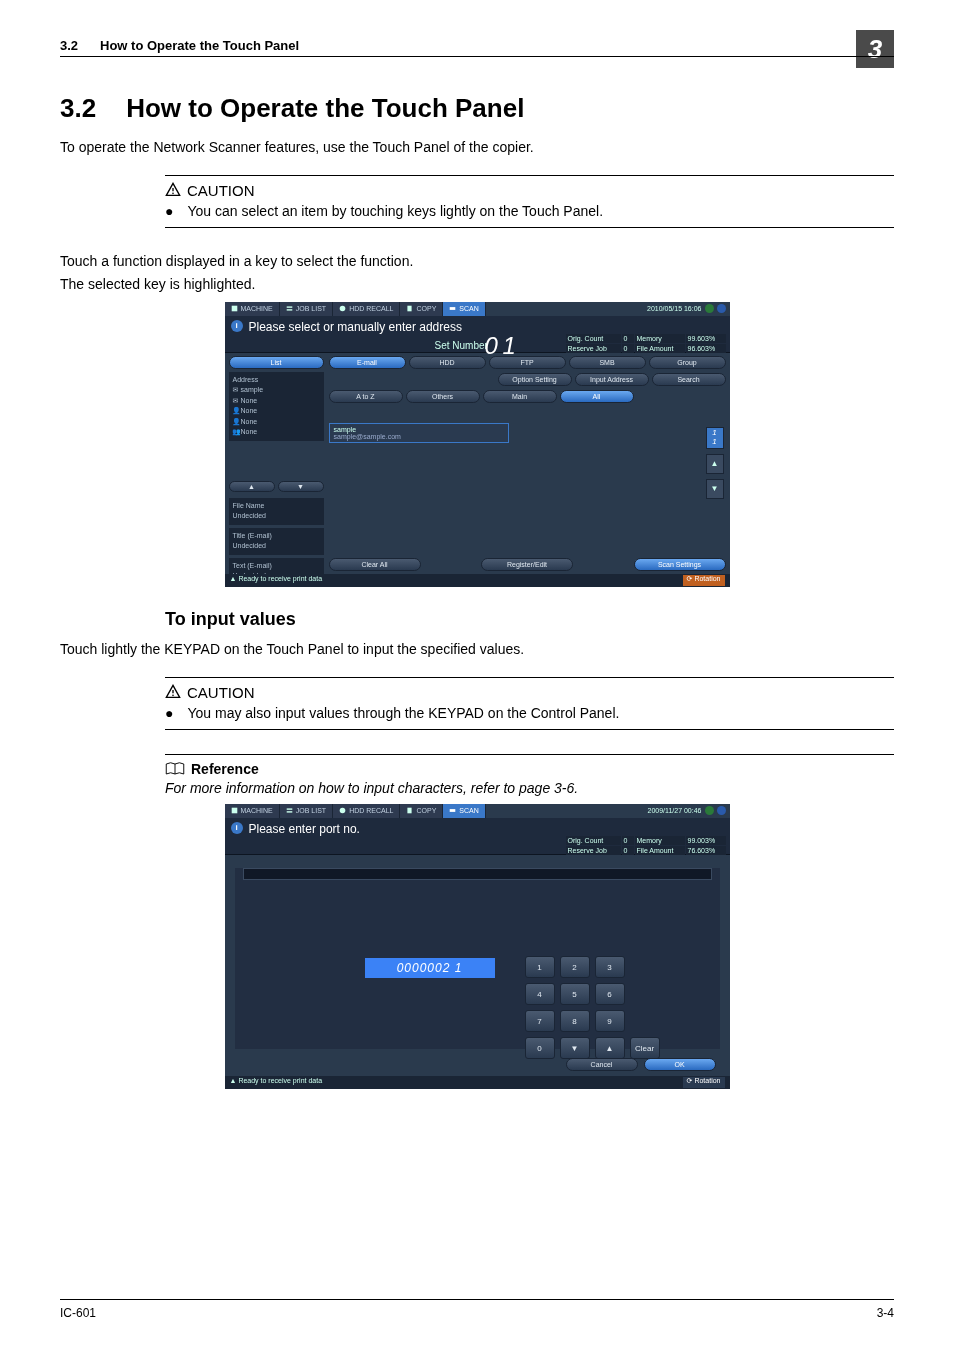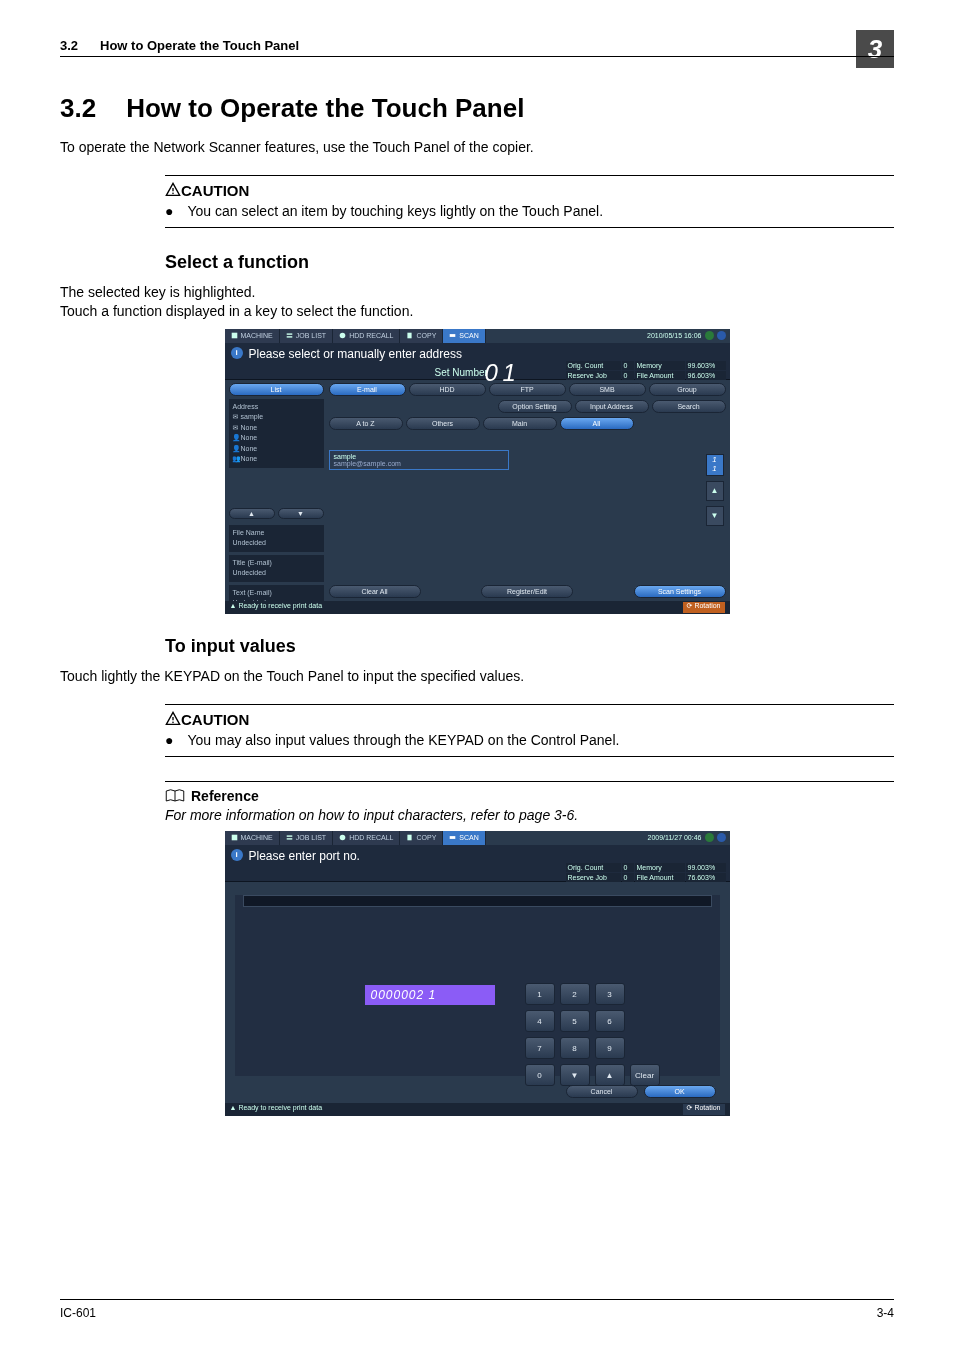"CAUTION" .caution-h { font-weight: bold -> normal; gap: none -> 6px }
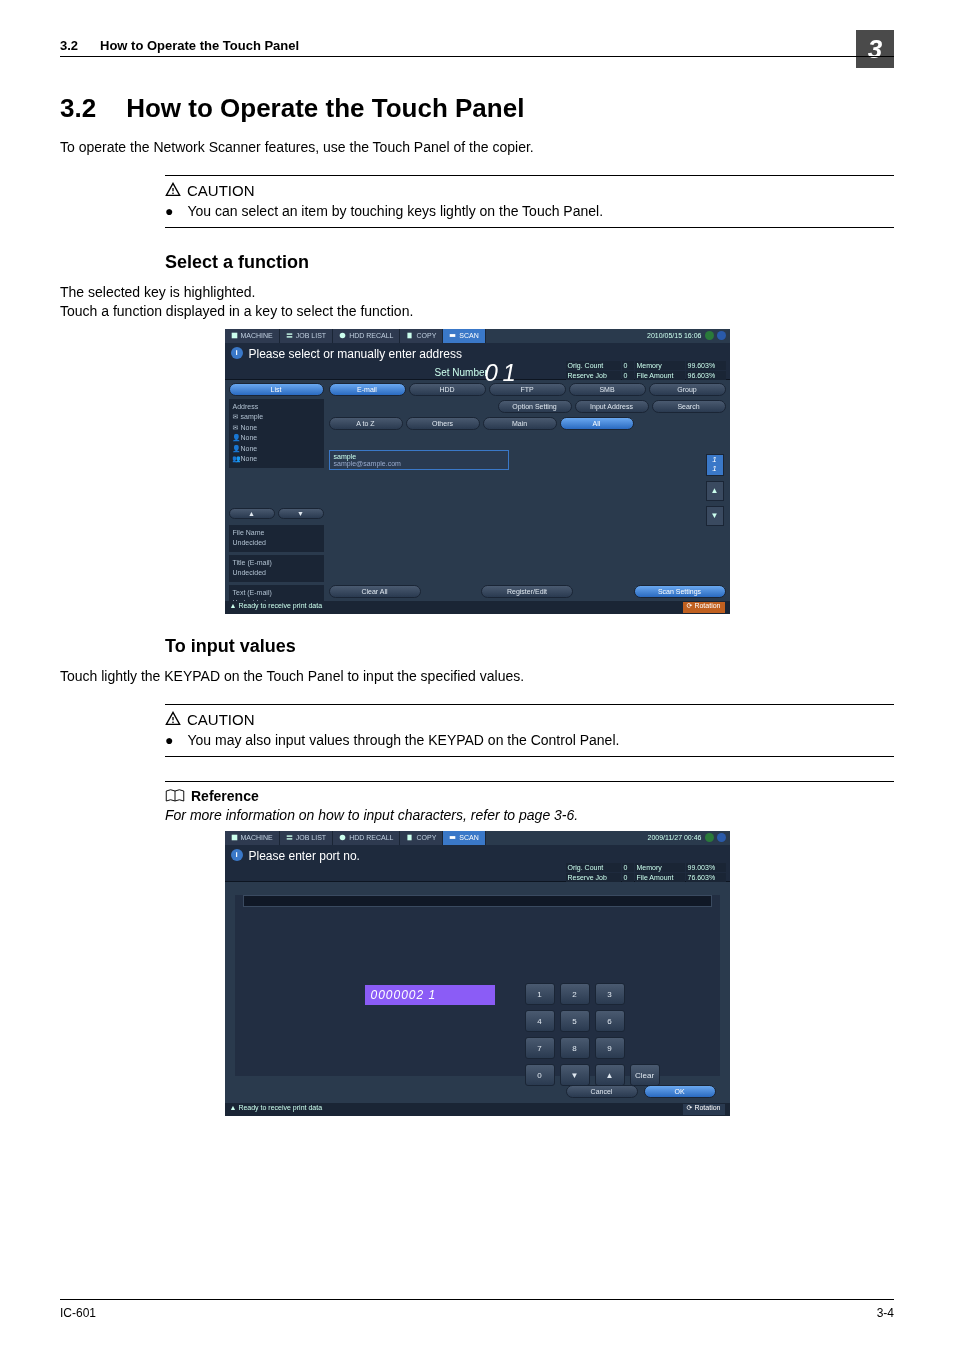"Select a function" h2.sub { html: <h2>Select a function</h2> -> none }
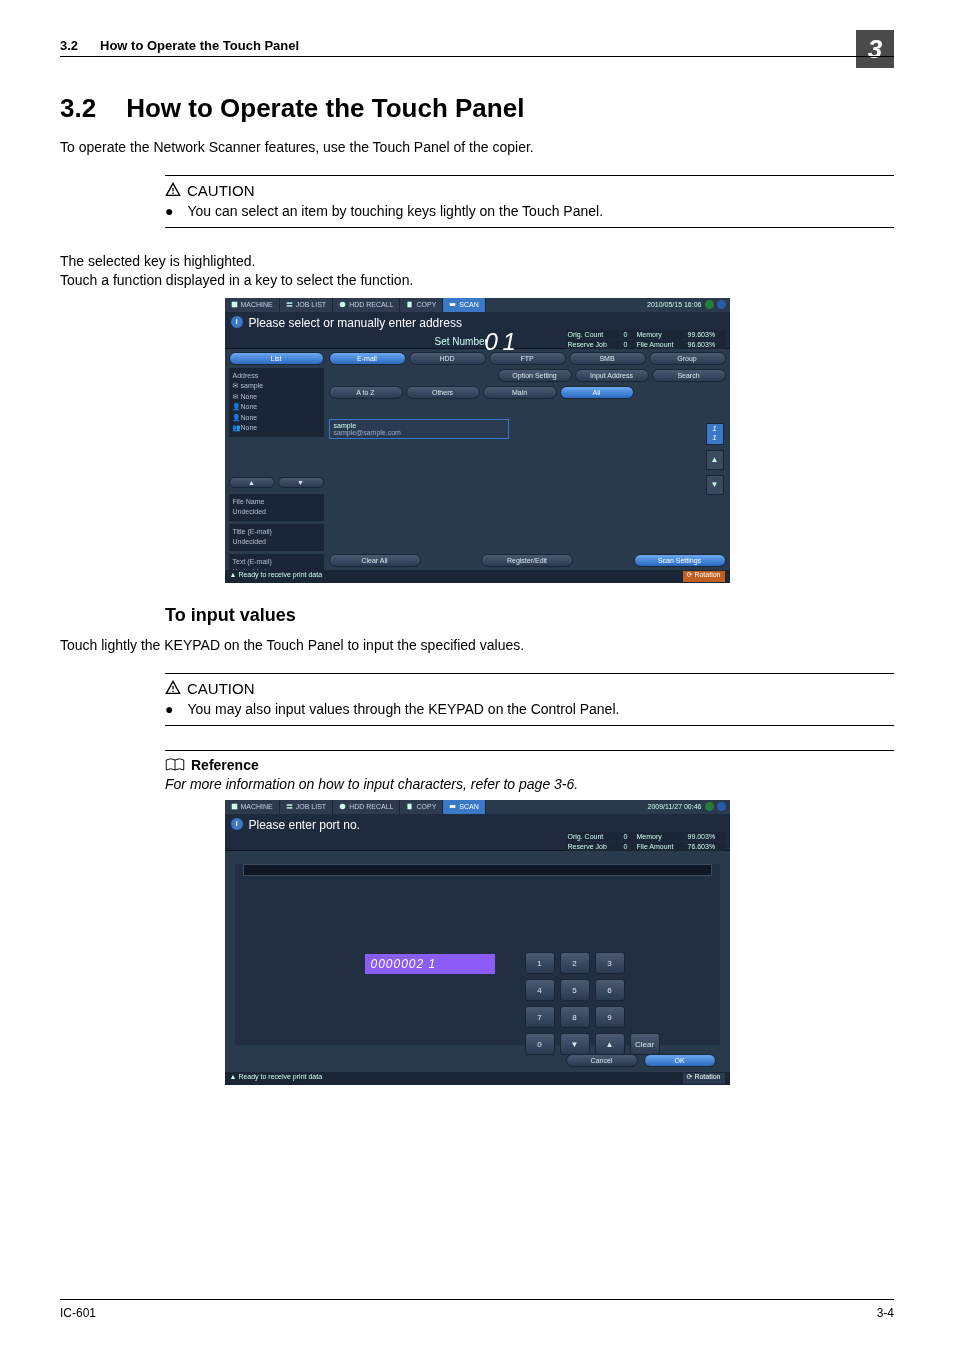"The selected key is highlighted." div.body { order: before "Touch a function displayed in" -> after "Touch a function displayed in" }
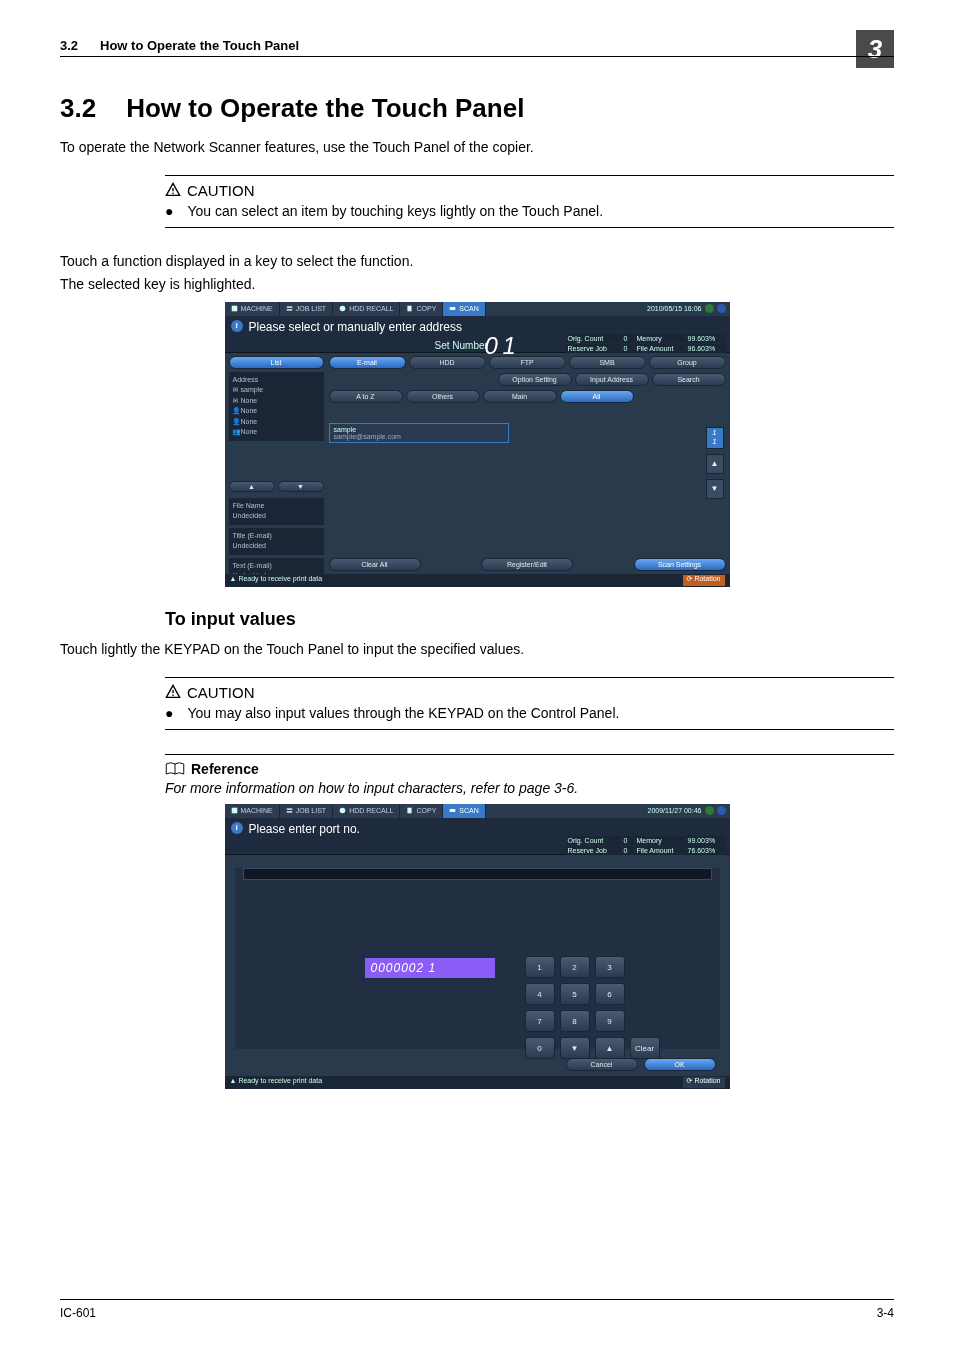"0000002 1" .numdisp { background: #8b5cf6 -> #3b82f6; text-align: left -> center }
